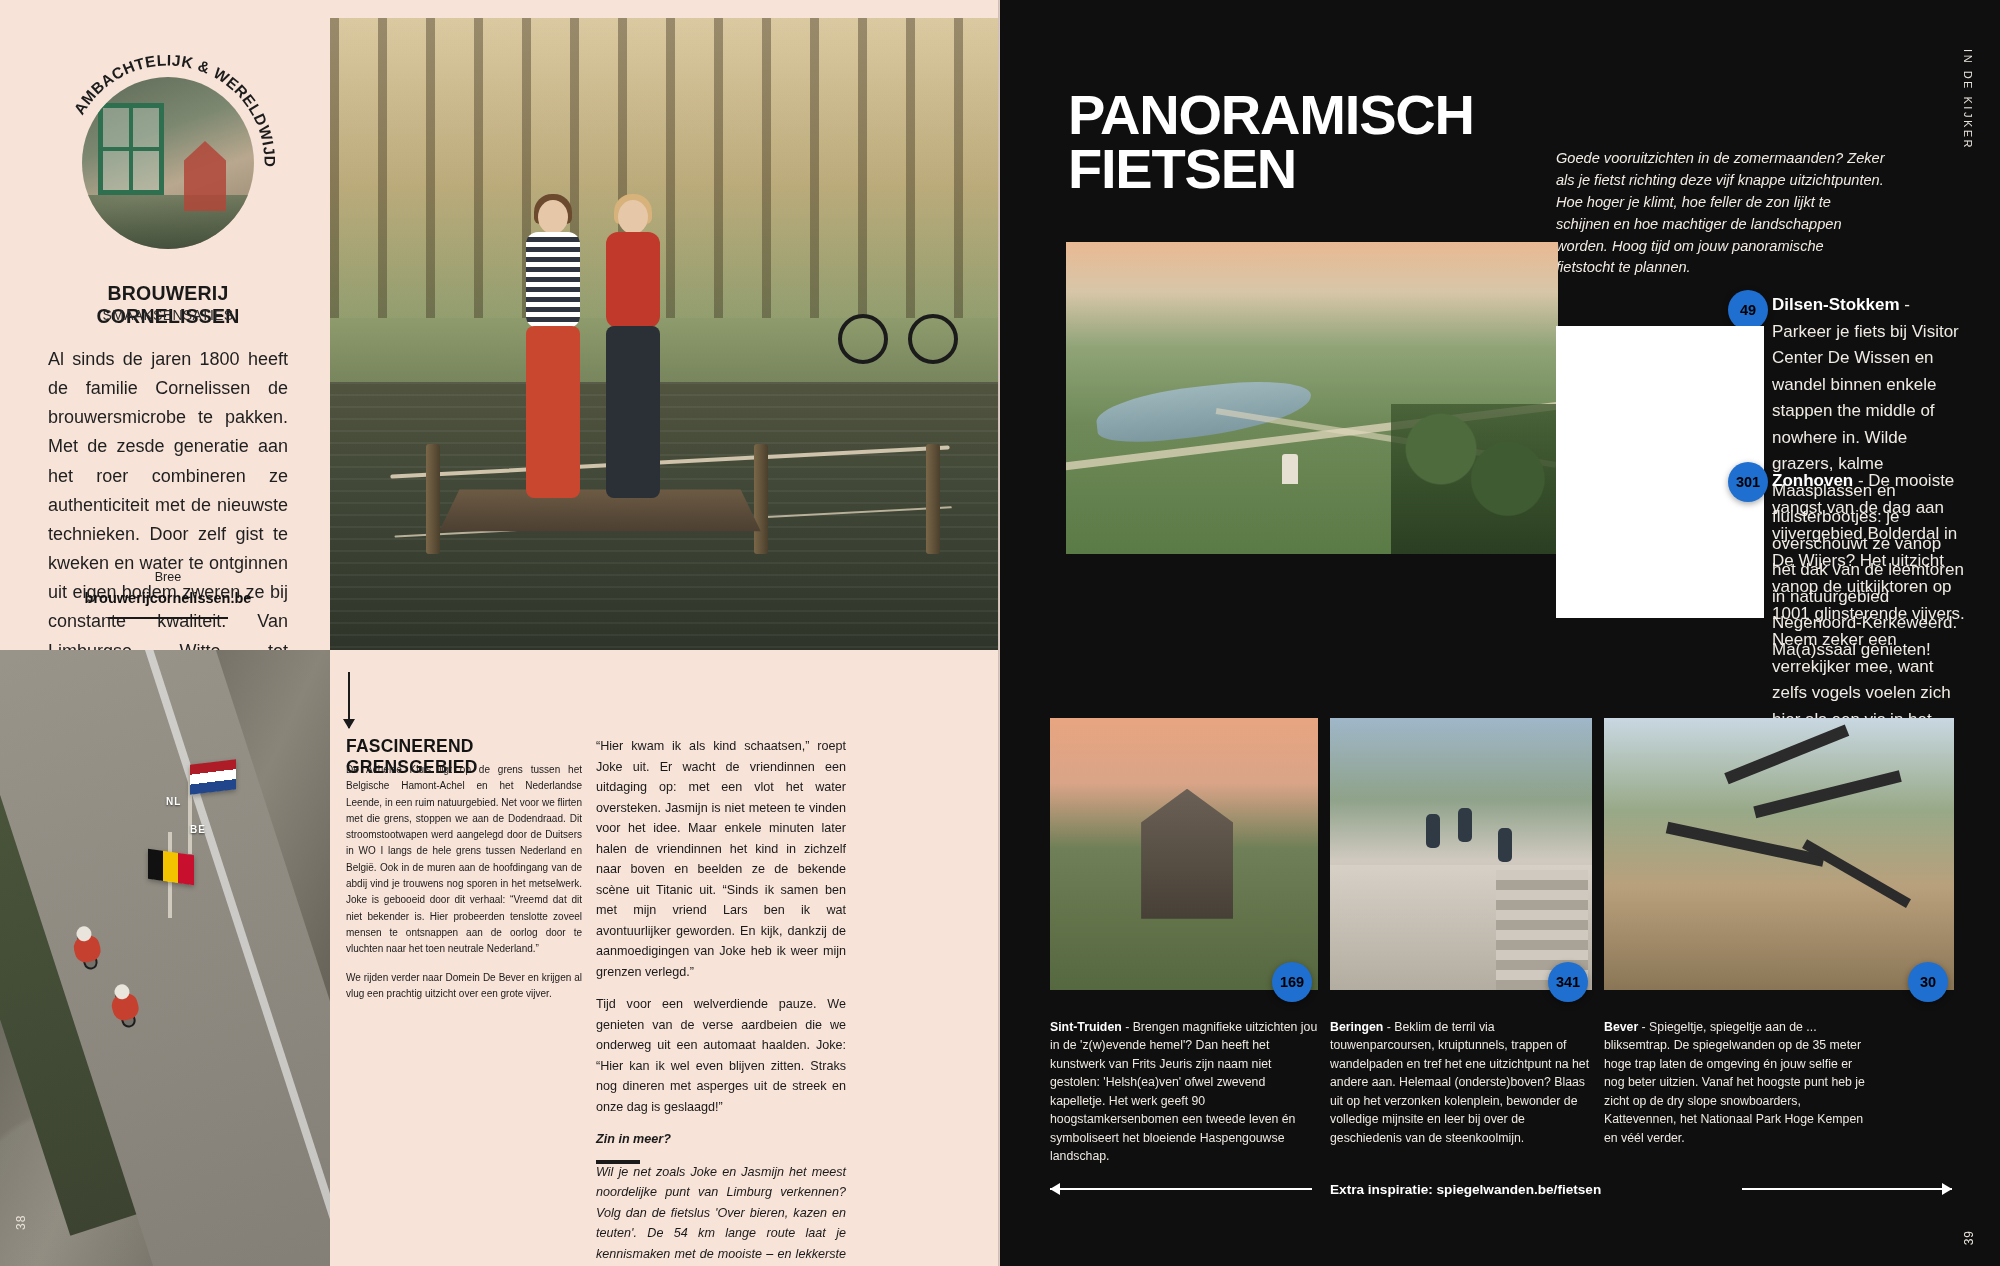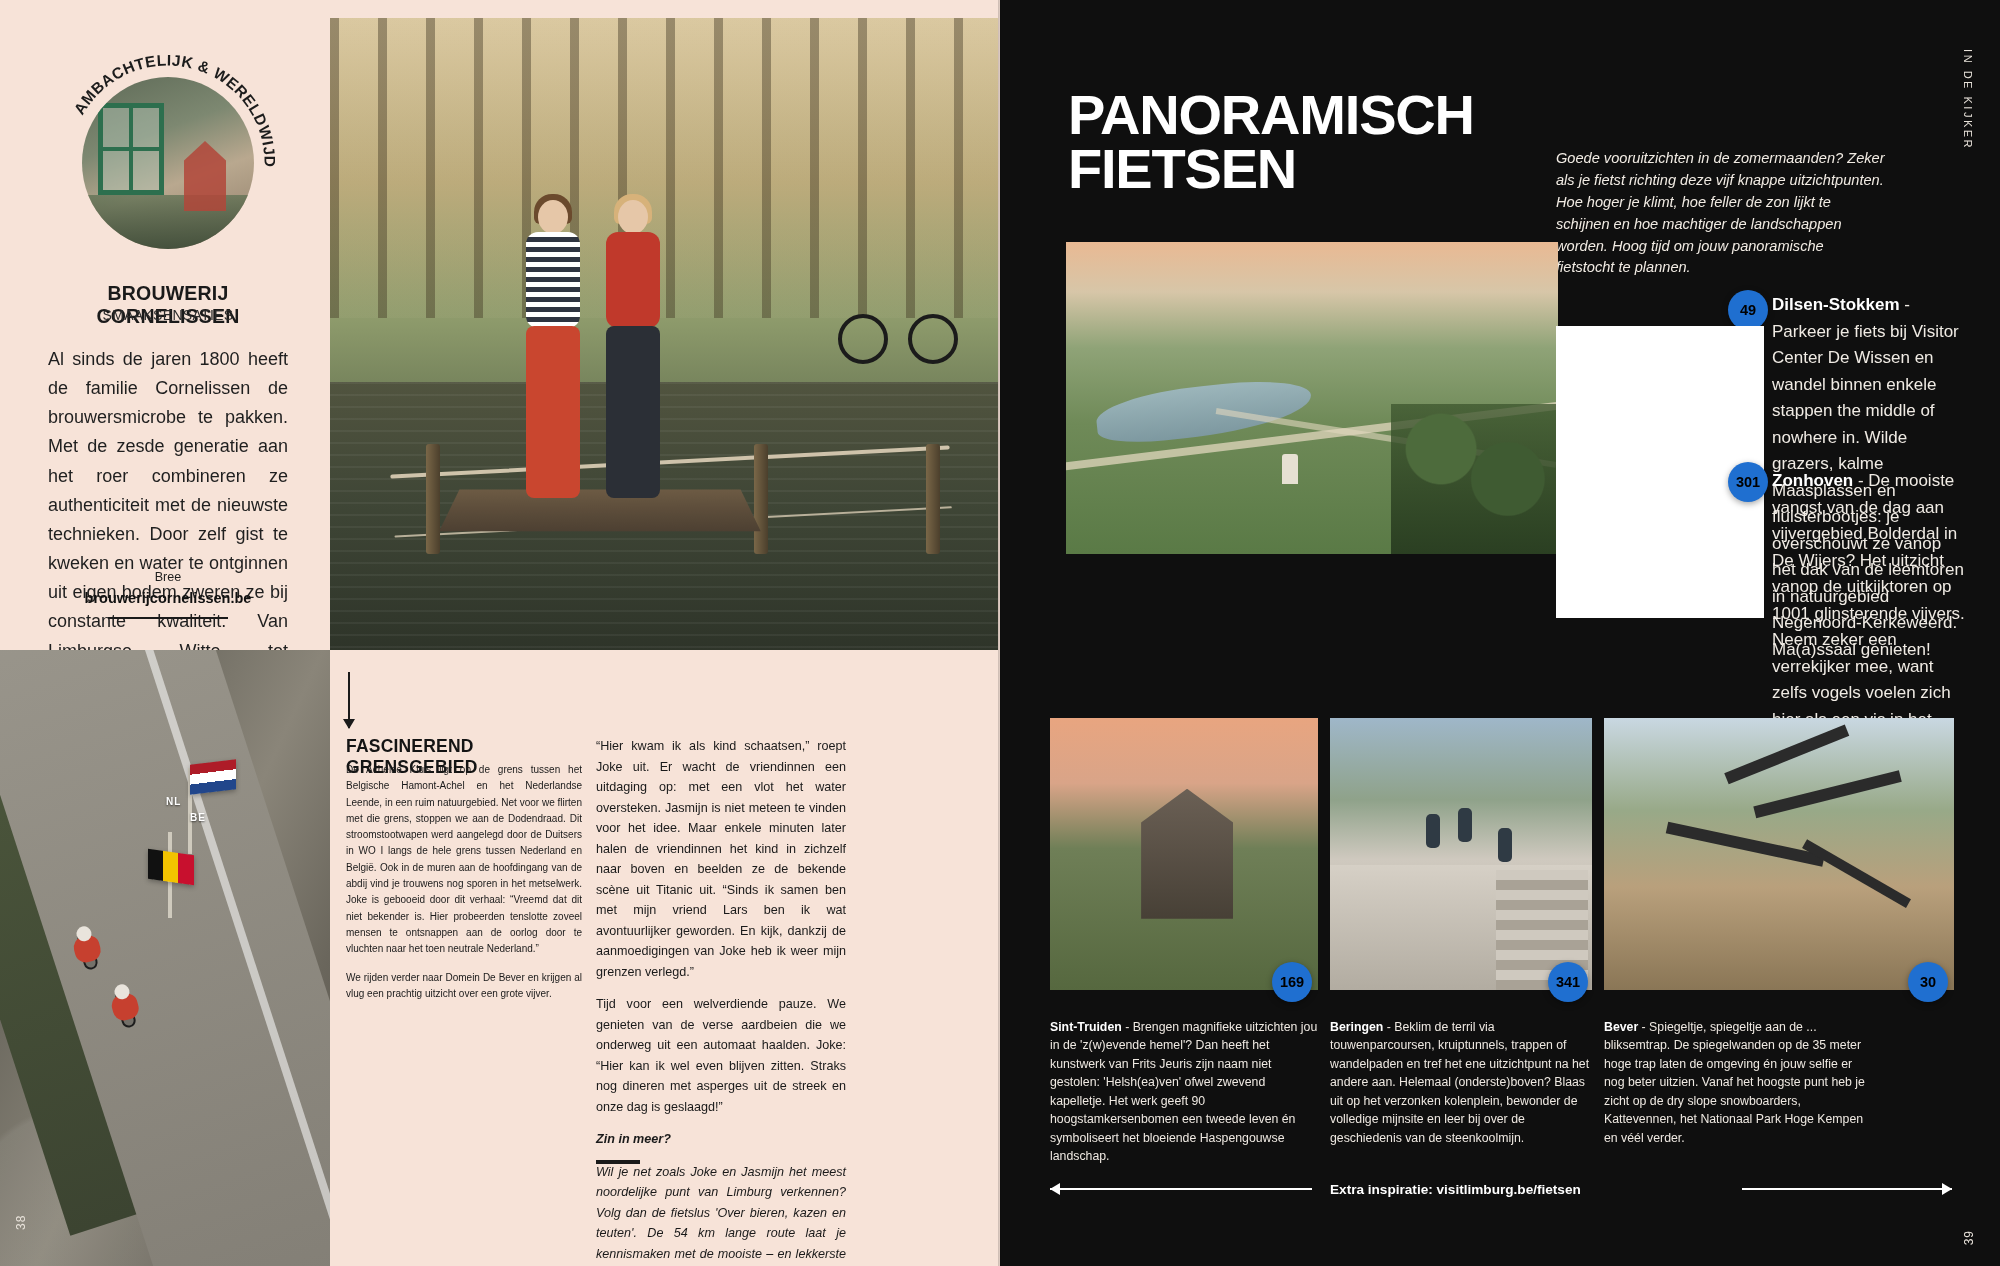"BE" div.flag-label { top: 162px -> 174px }
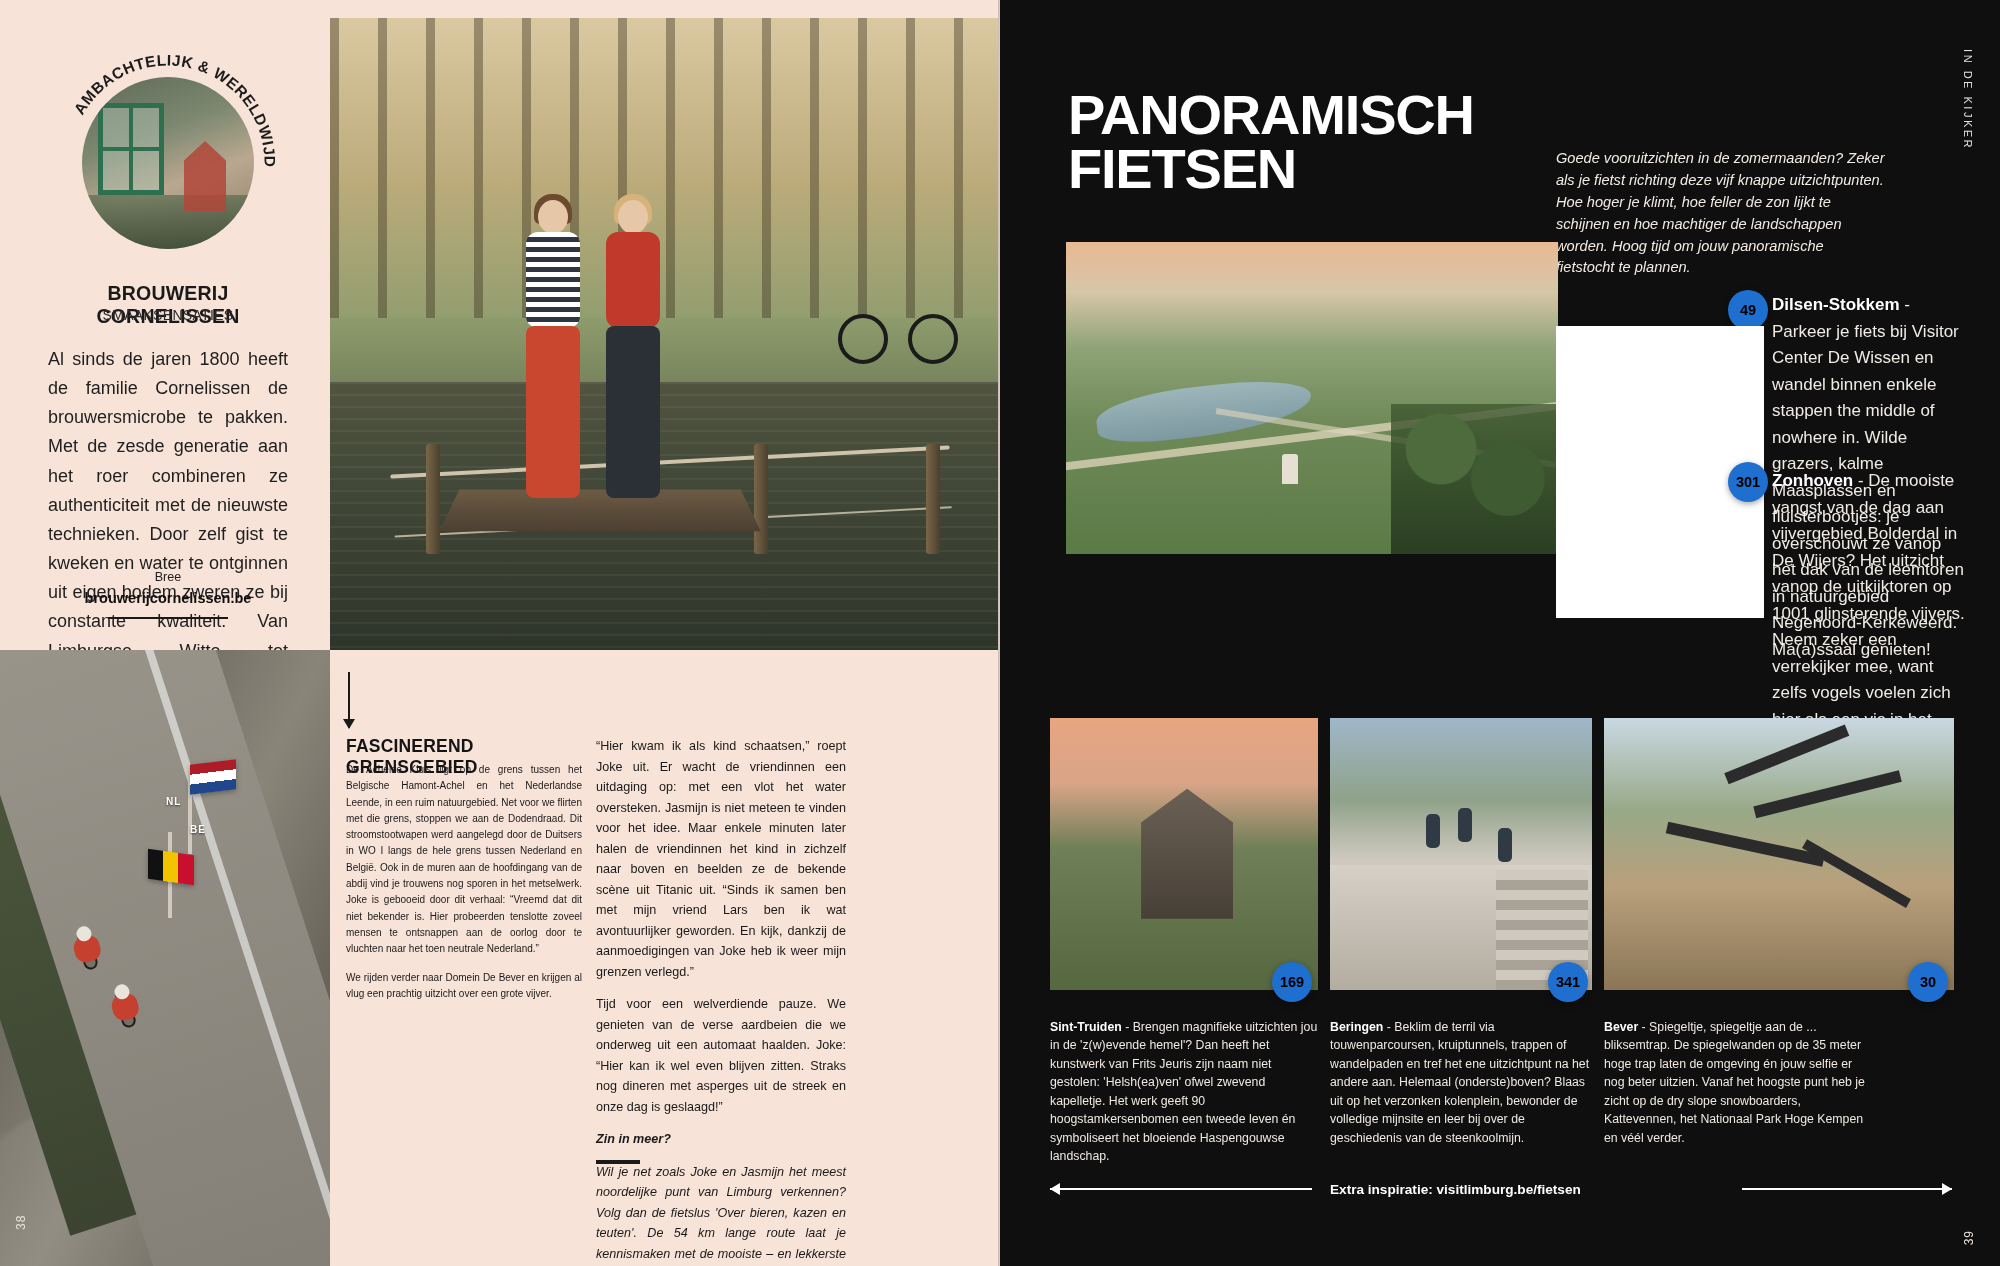"Extra inspiratie:" div.extra { text: visitlimburg.be/fietsen -> spiegelwanden.be/fietsen }
